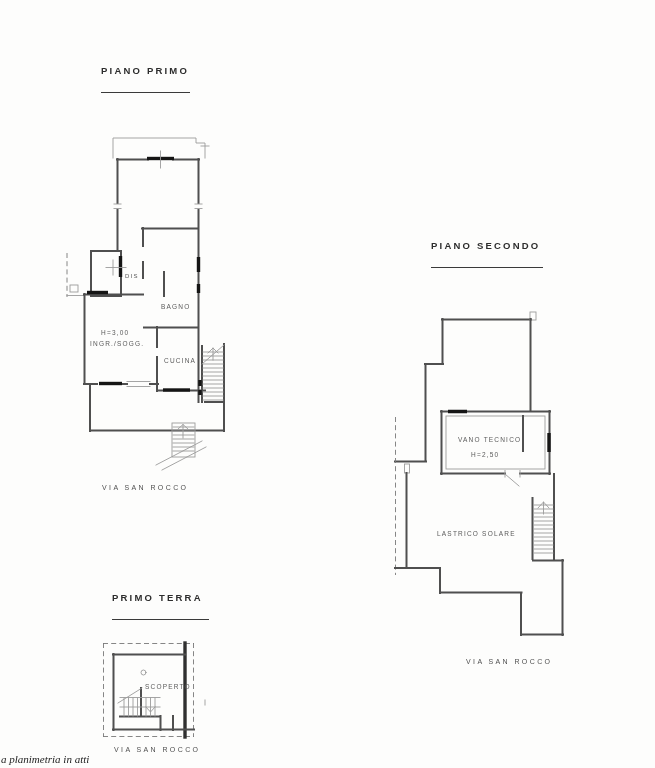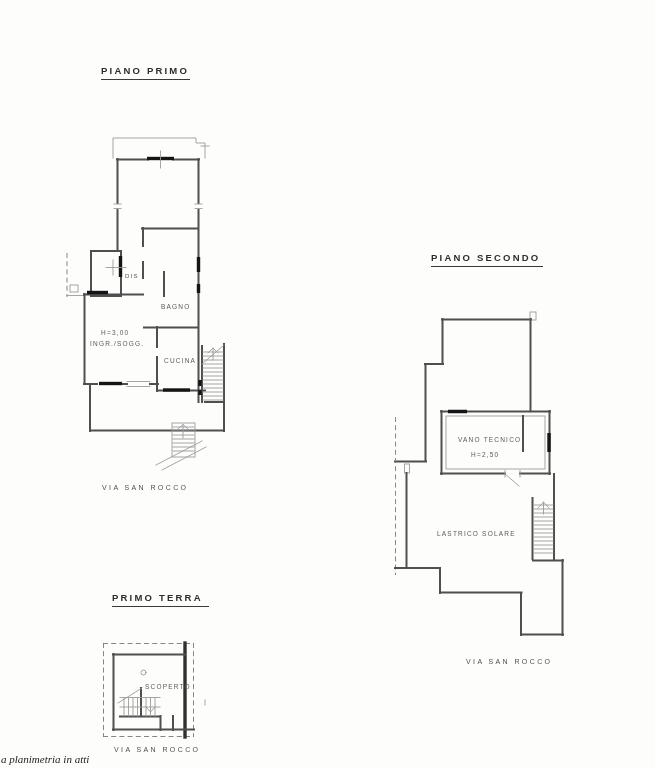"PIANO PRIMO" .title { padding-bottom: 3px -> 16px }
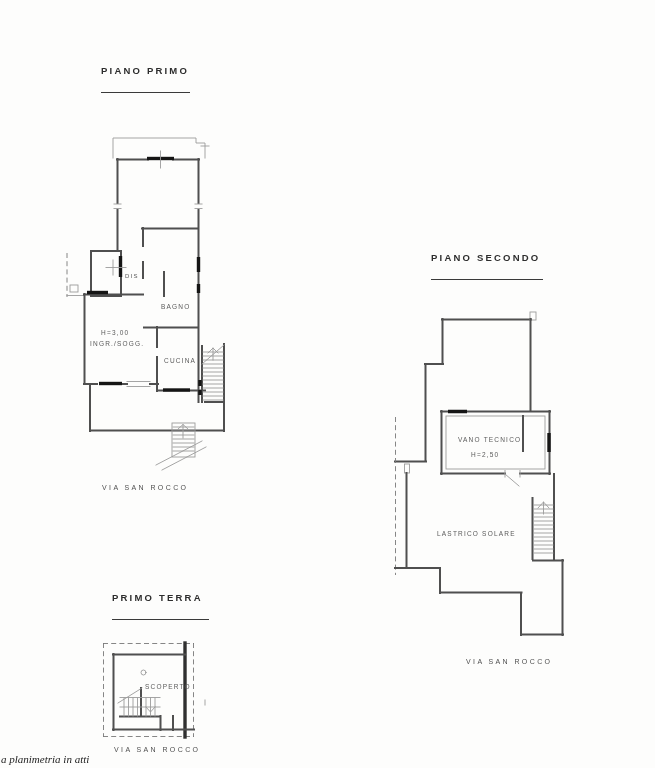"PIANO SECONDO" div.title { top: 252px -> 240px }
